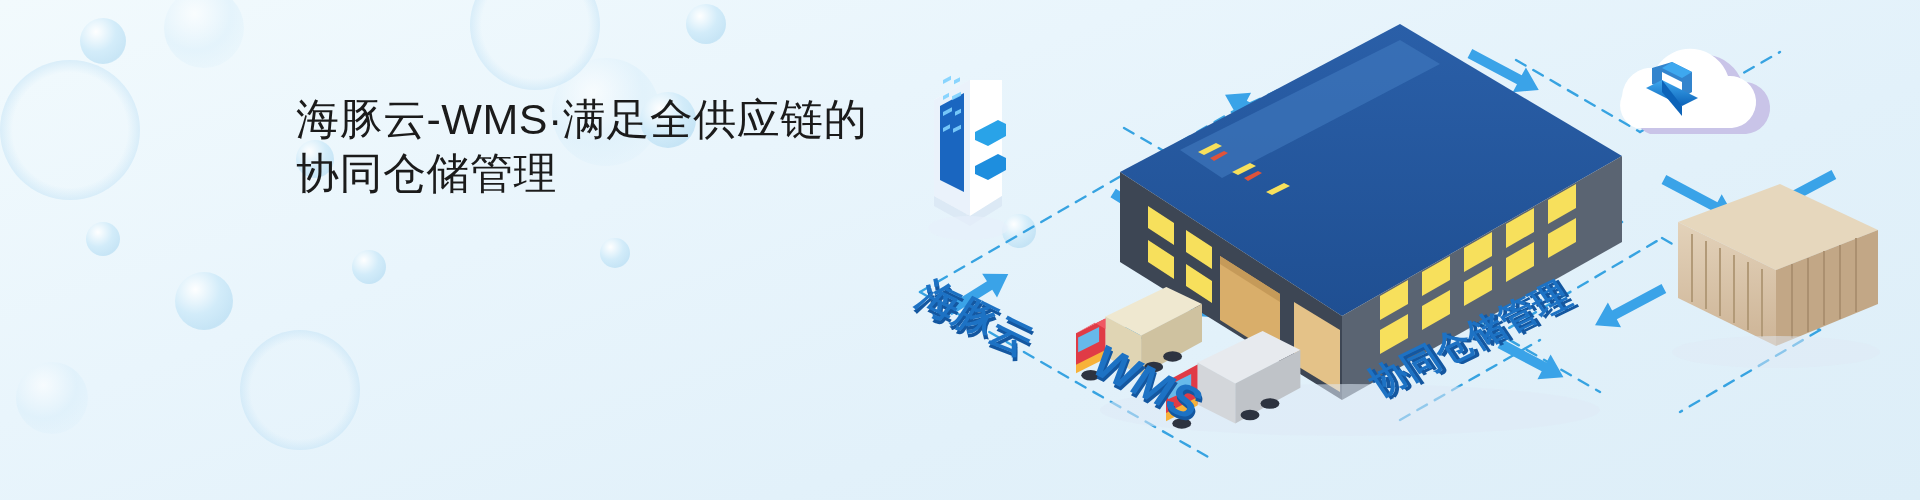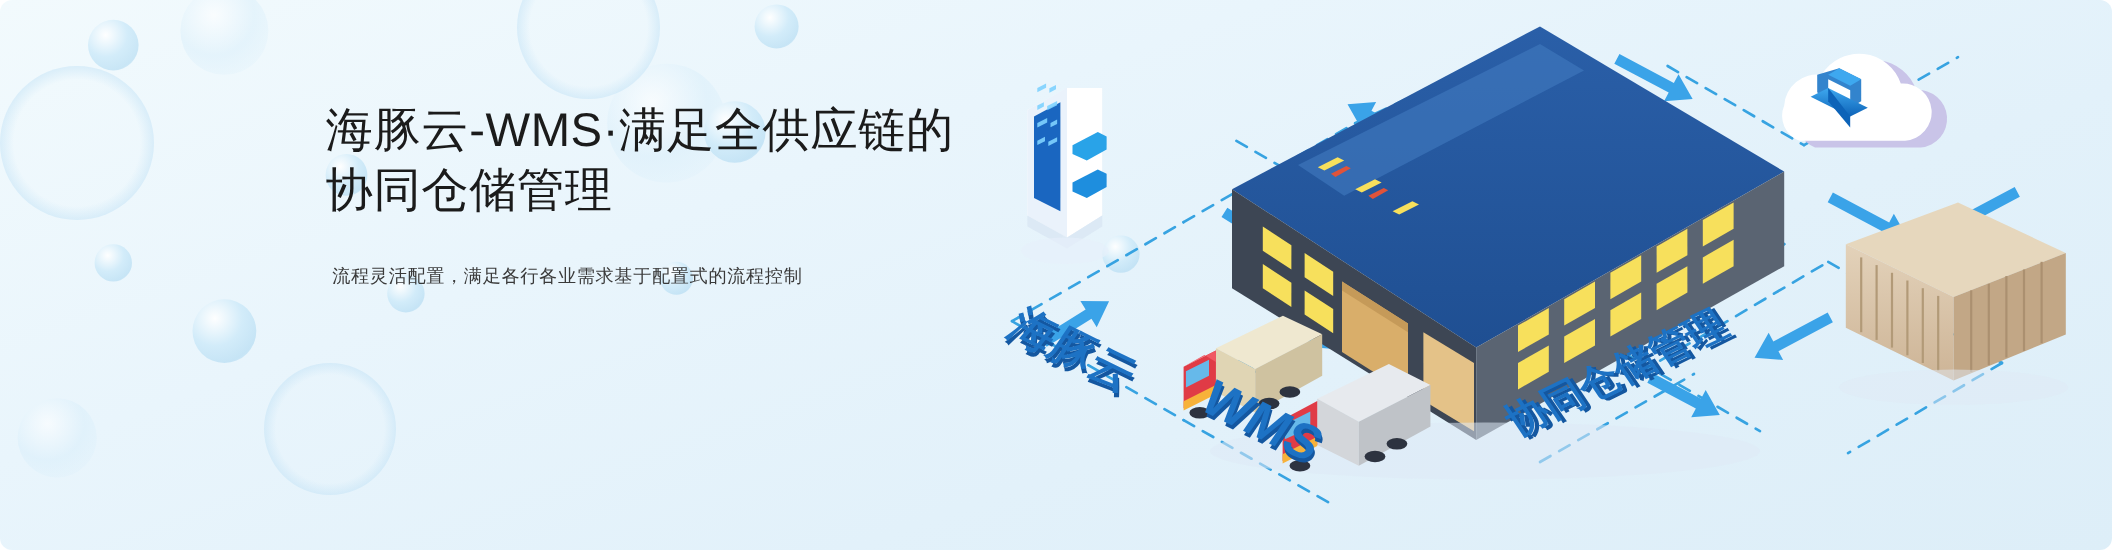"海豚云-WMS·满足全供应链的" .banner { border-radius: 11px -> none }
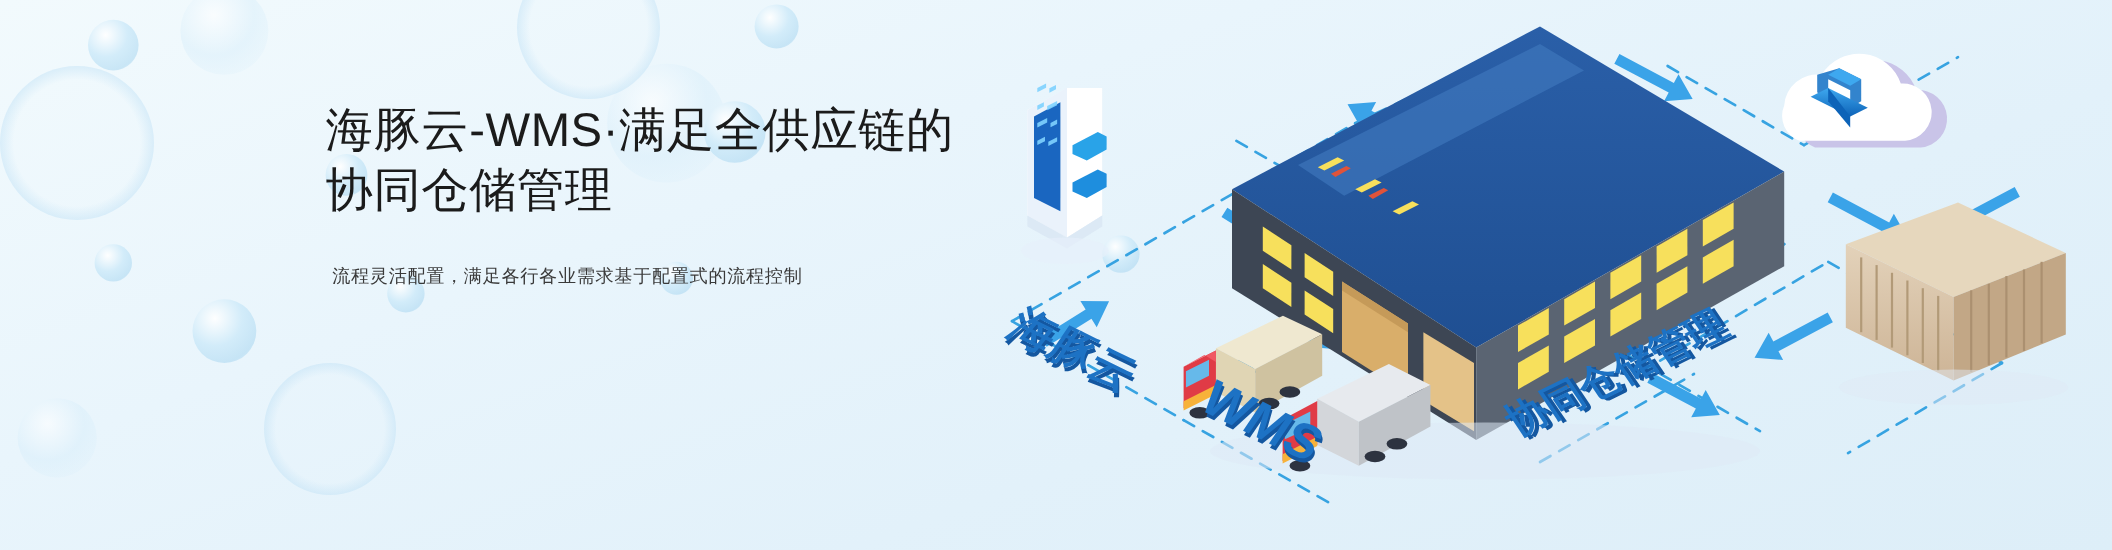"流程灵活配置，满足各行各业需求基于配置式的流程控制" div.subtitle { html: <div>流程灵活配置，满足各行各业需求基于配置式的流程控制</div> -> none }
